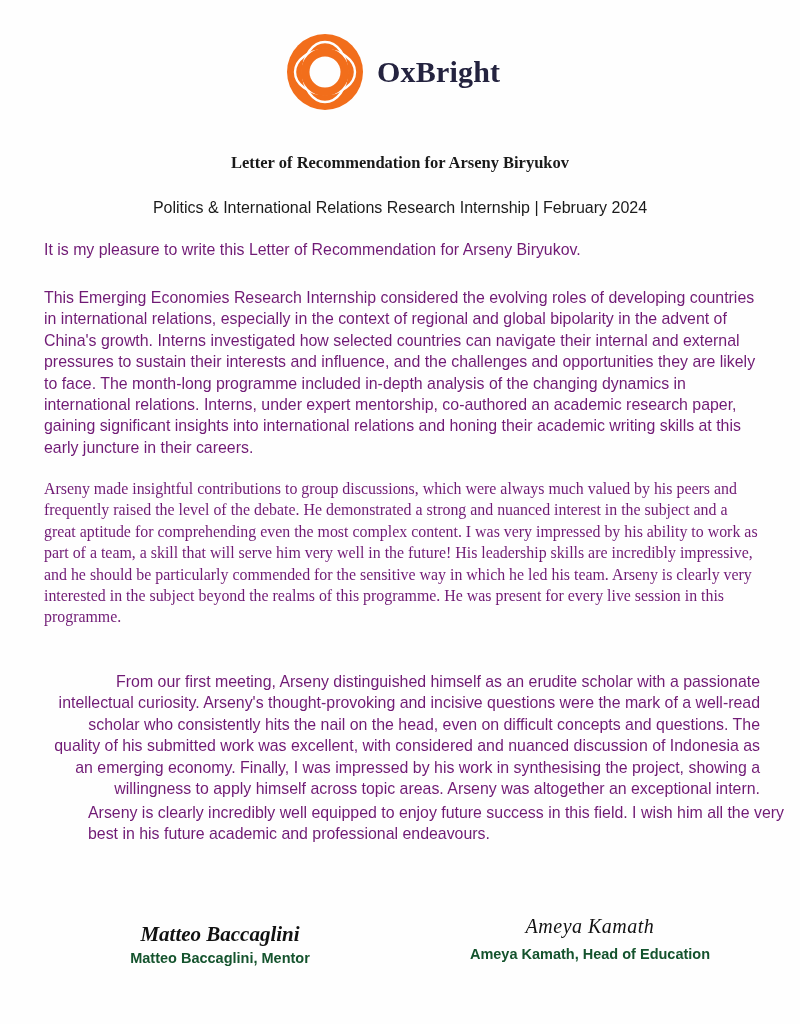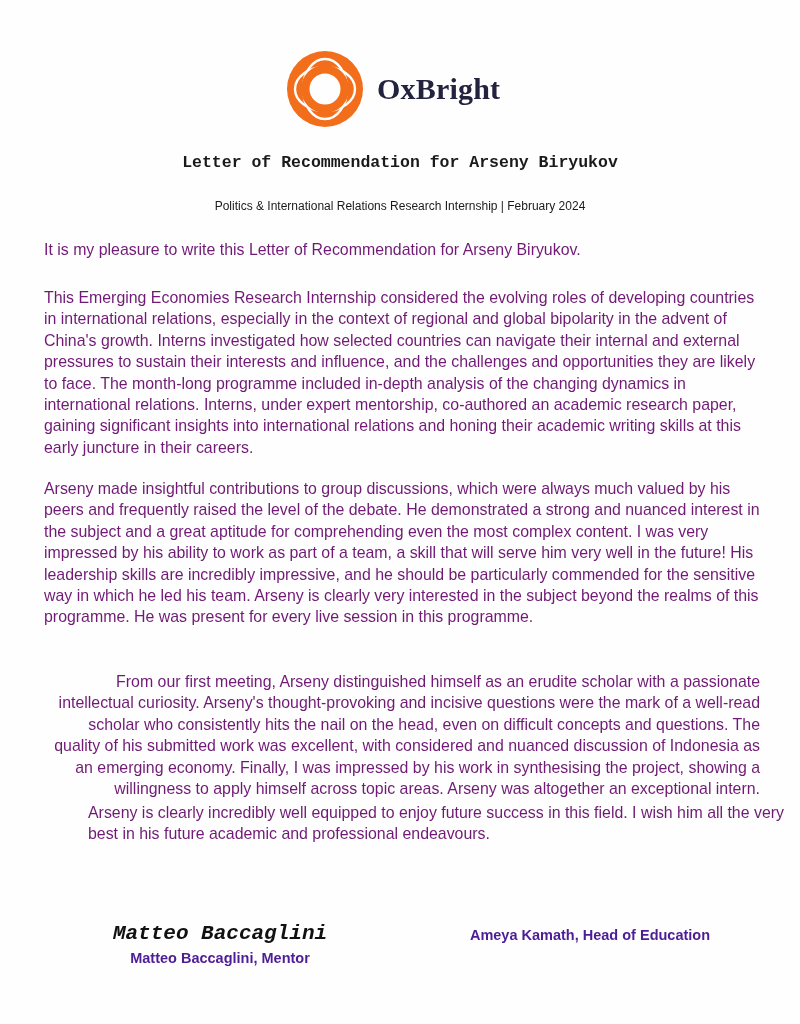"OxBright" .logo { top: 51px -> 34px }
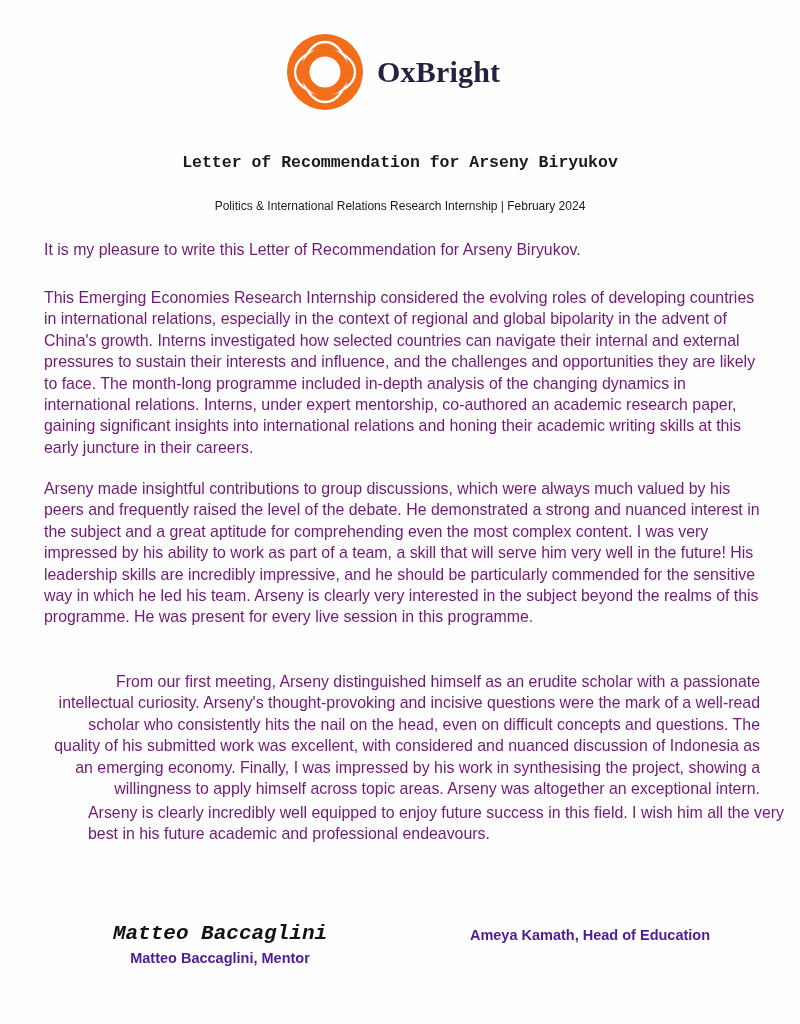"Letter of Recommendation for Arseny" .title { font-family: Liberation Mono, monospace -> Liberation Serif, serif }
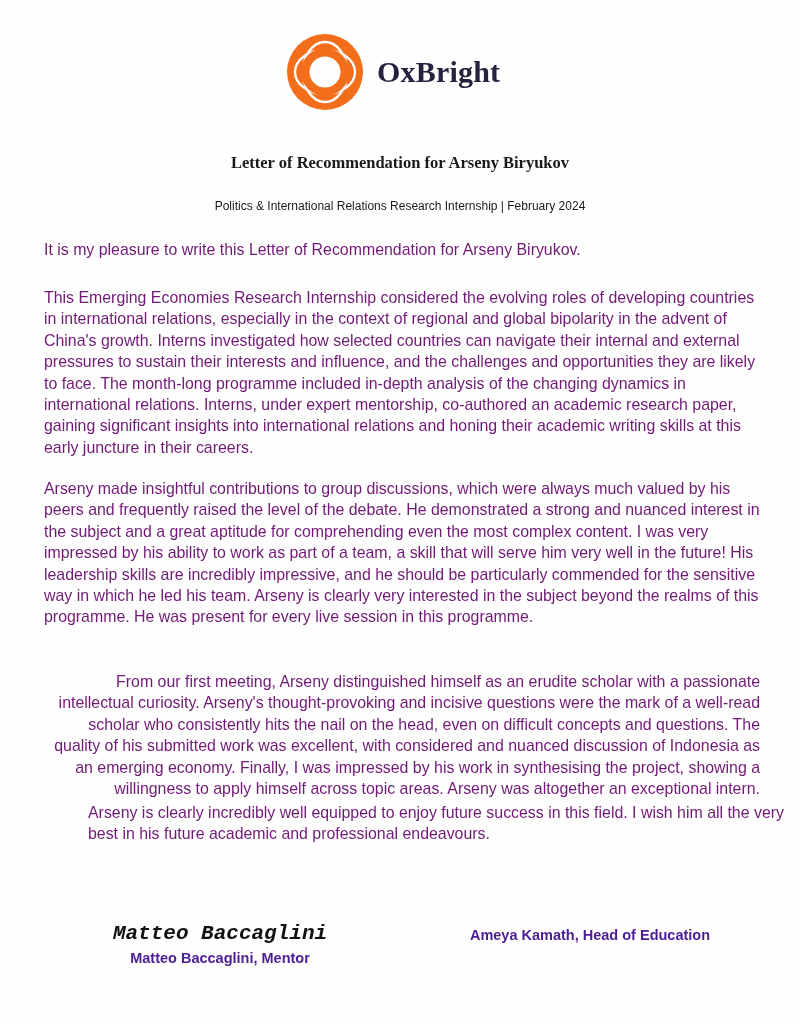"Politics & International Relations" .subtitle { font-size: 12px -> 16px }
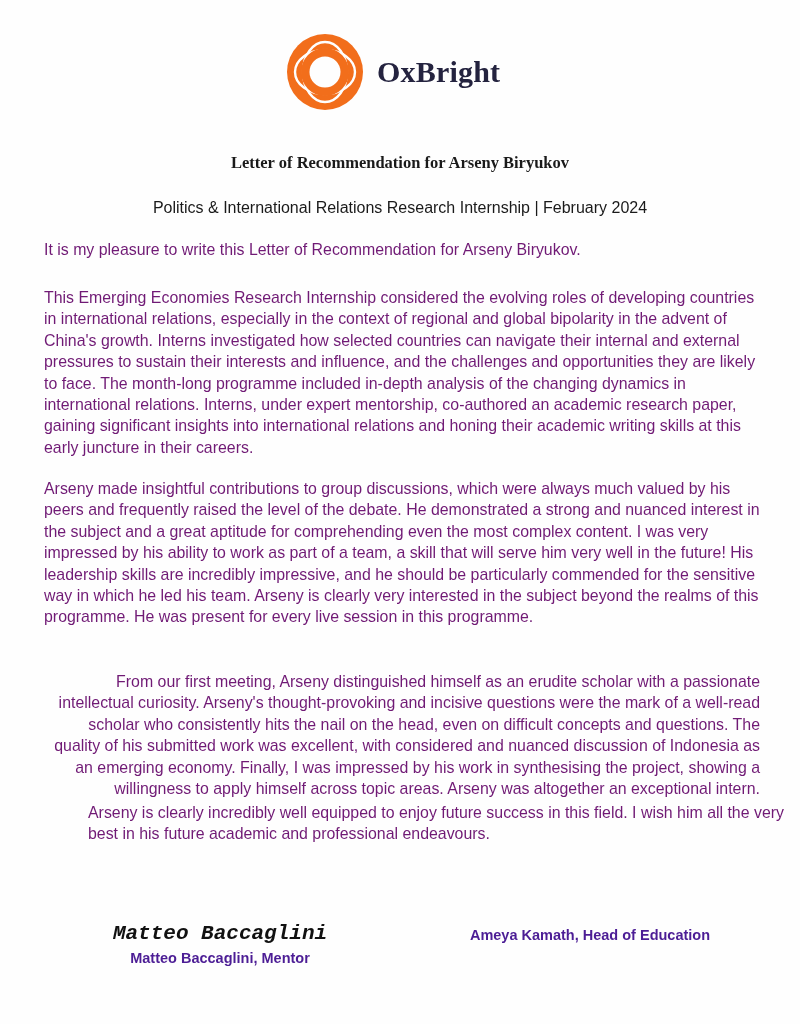"Arseny made insightful contributions to" .p2 { font-family: none -> Liberation Serif, serif }
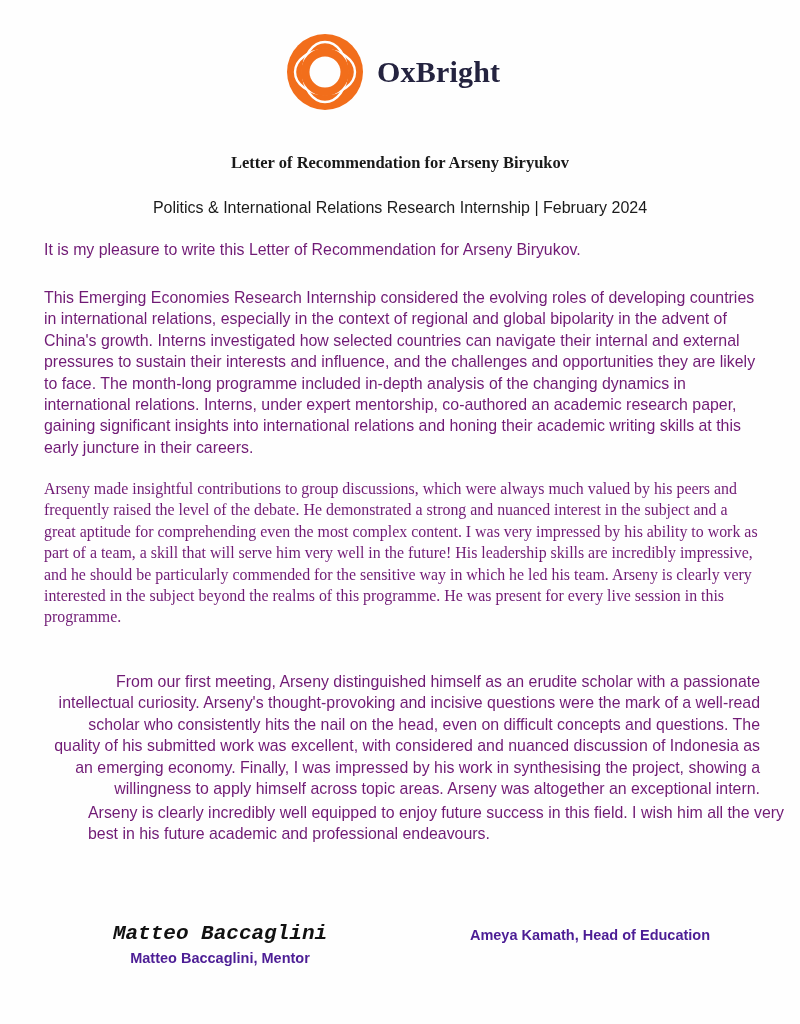"Matteo Baccaglini" .sig-script { font-family: Liberation Mono, monospace -> Liberation Serif, serif }
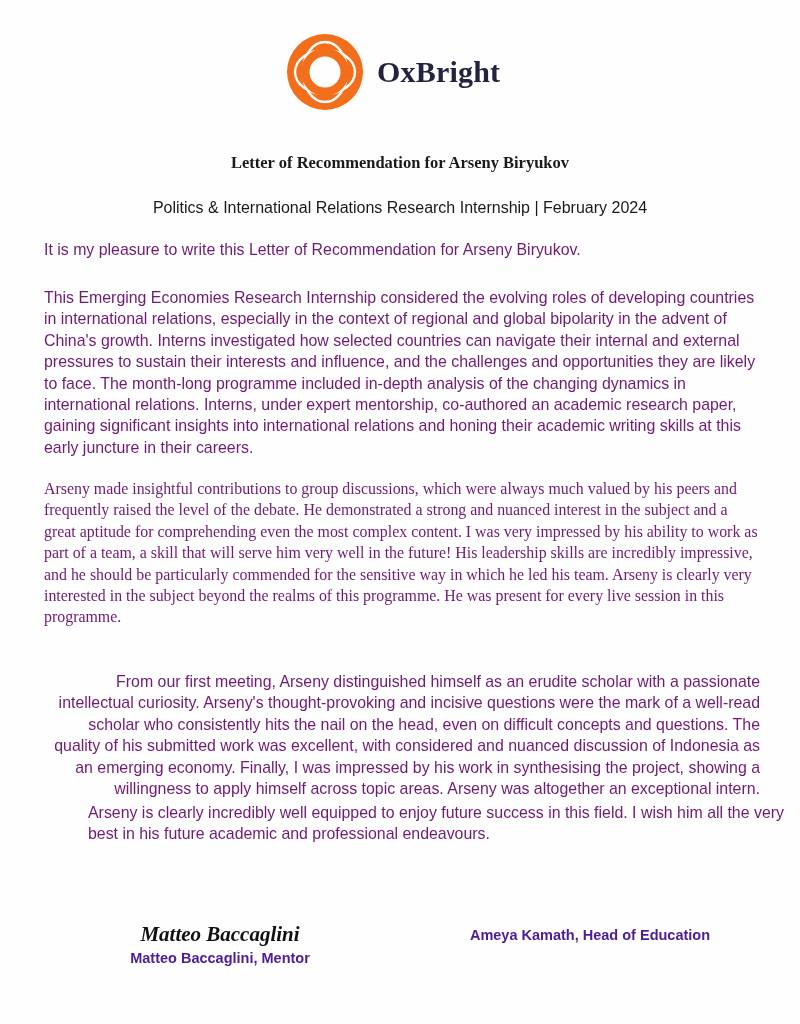"Ameya Kamath" div.sig-script { html: none -> <div>Ameya Kamath</div> }
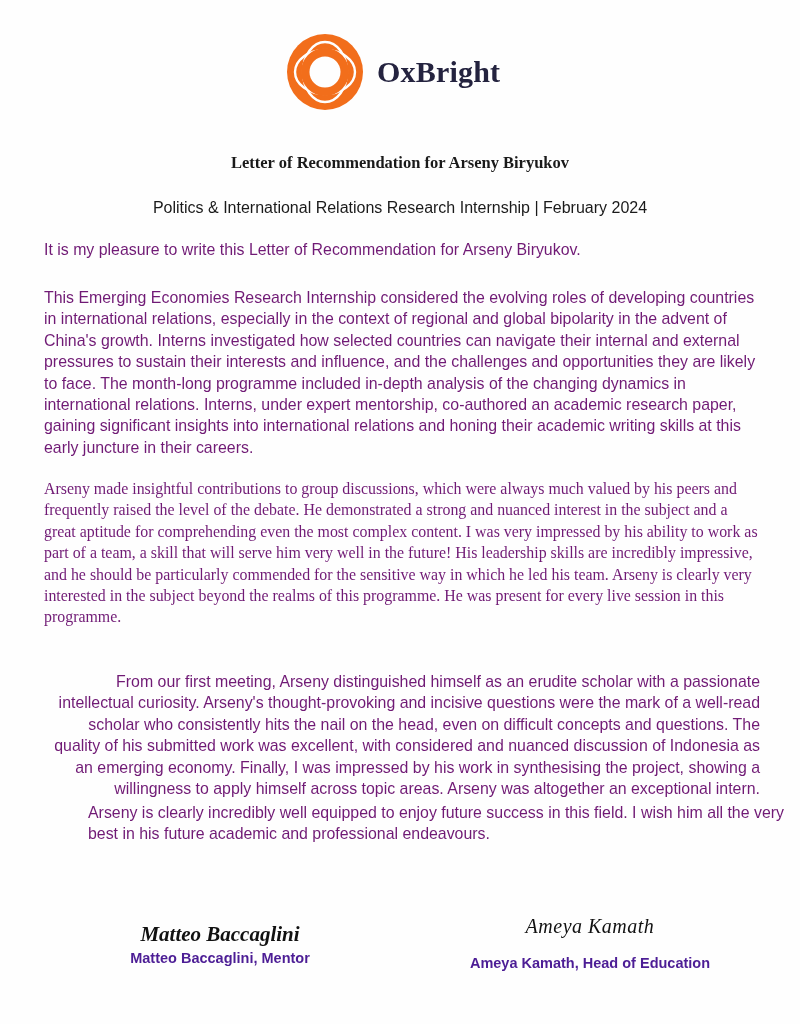"Matteo Baccaglini, Mentor" .sig-name { color: #4c1d95 -> #14532d }
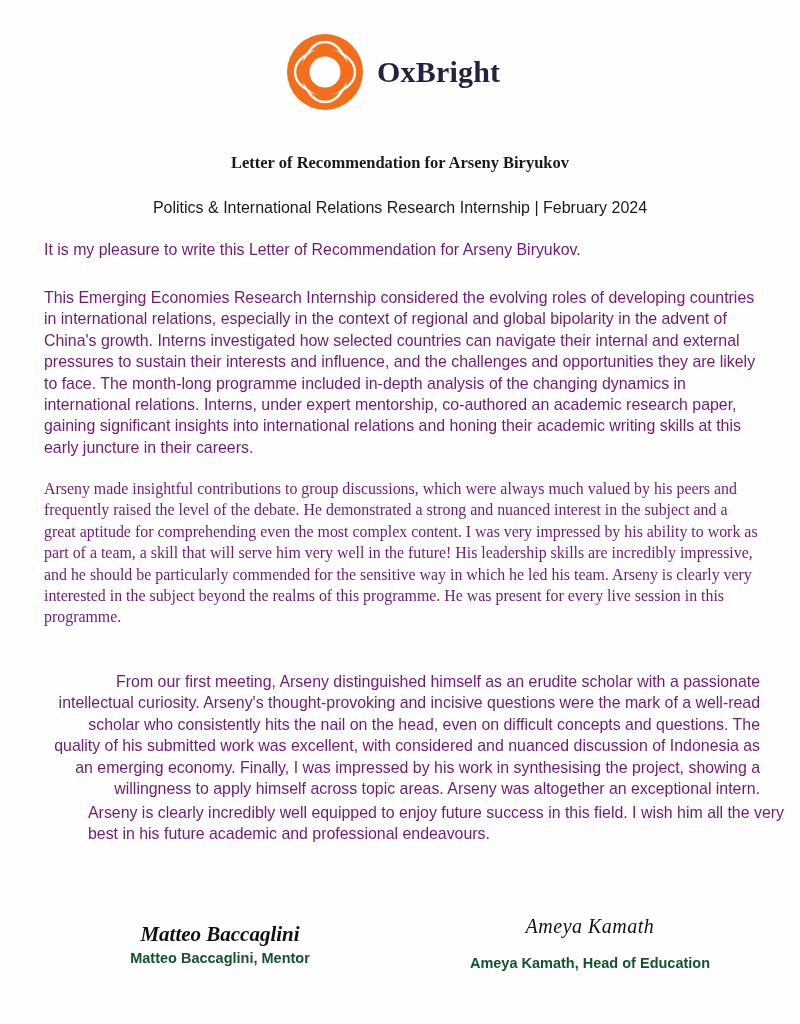"Ameya Kamath, Head of Education" .sig-right .sig-name { margin-top: 15px -> 6px }
